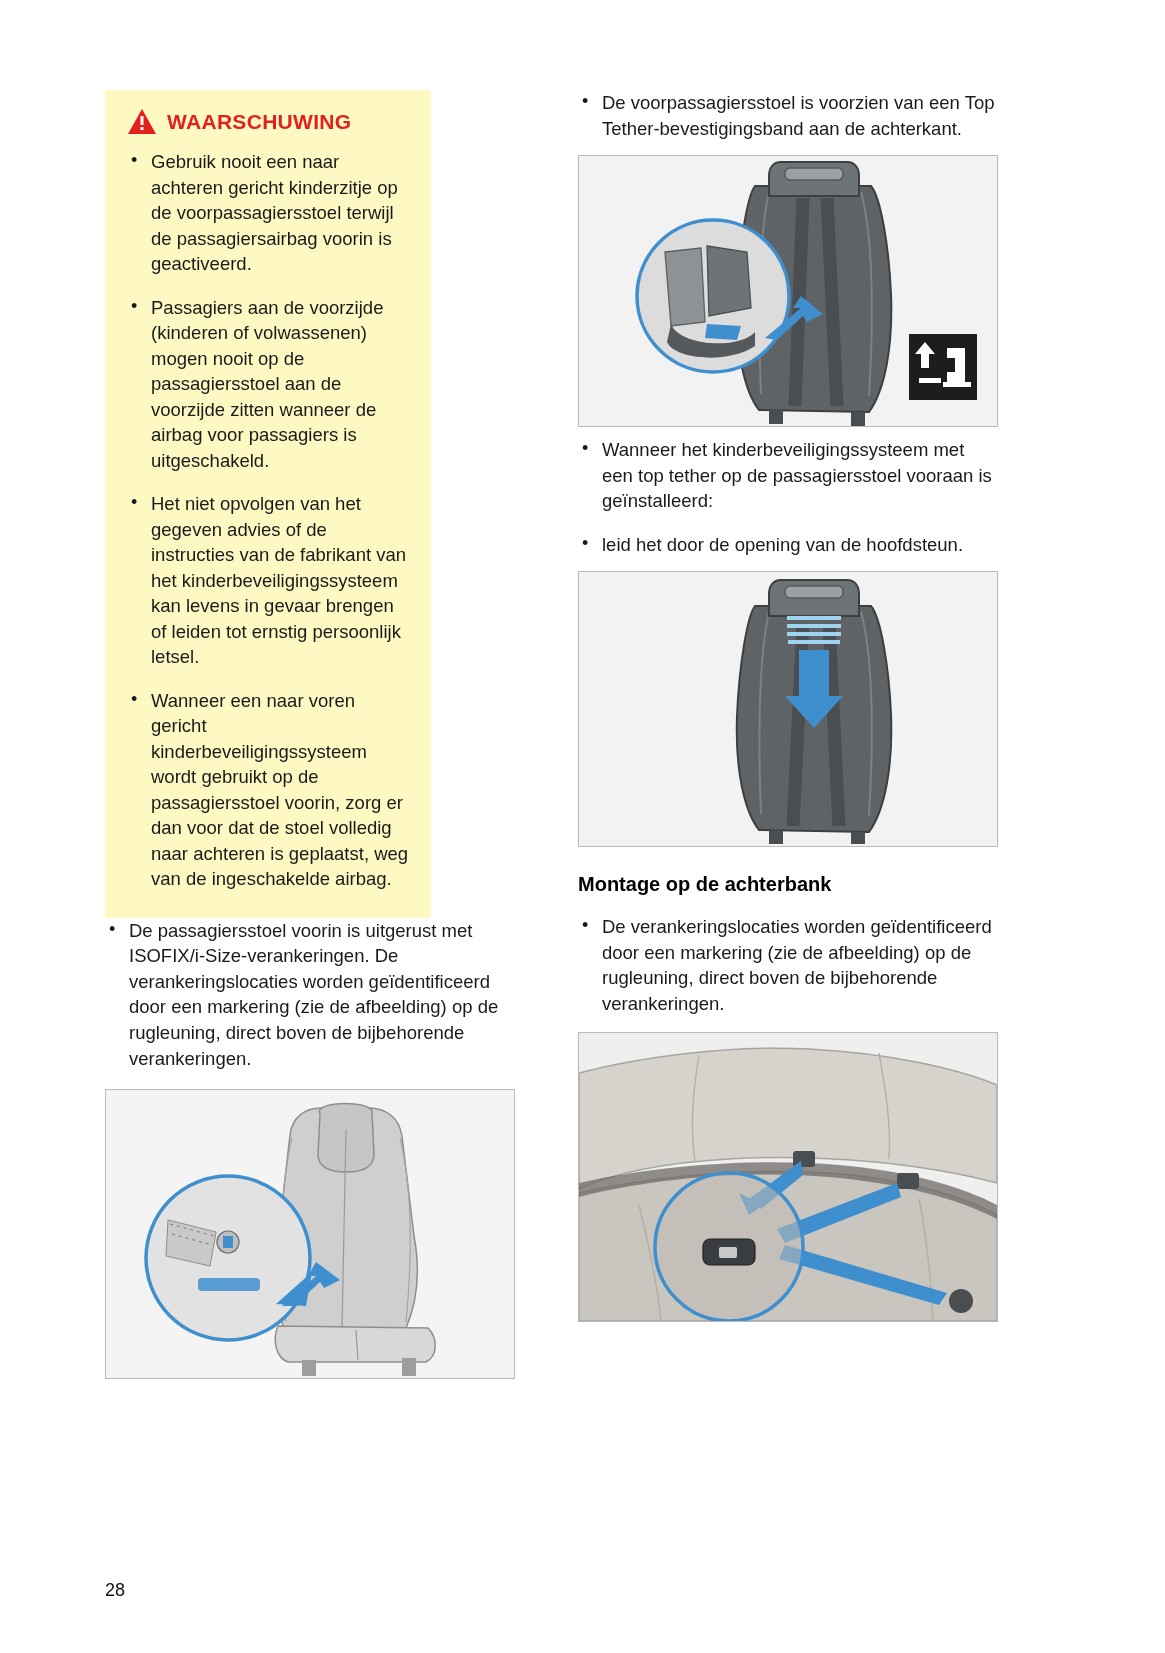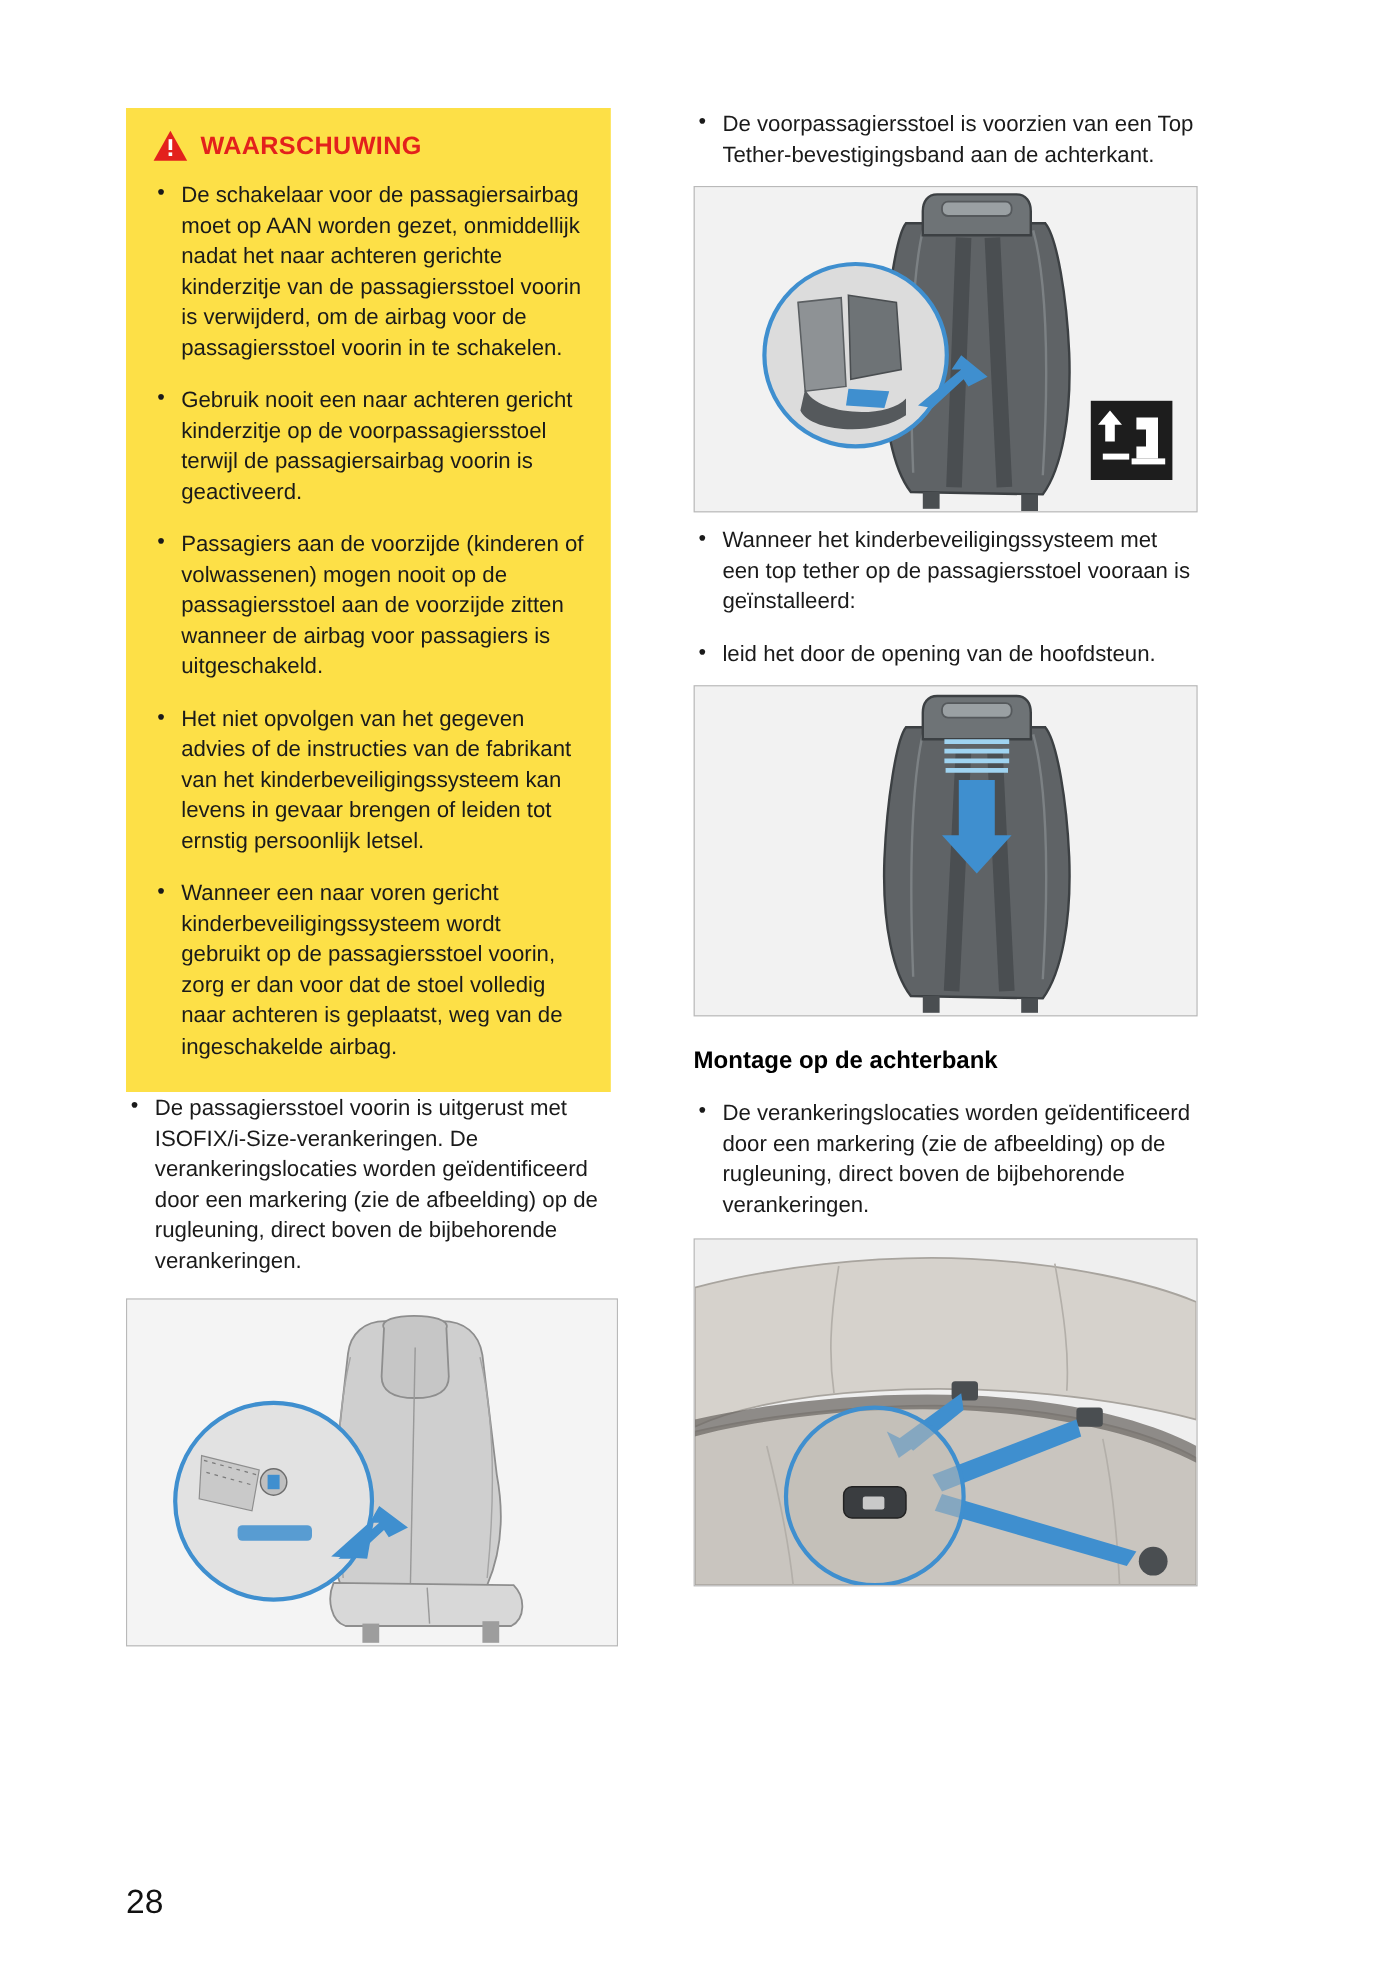"WAARSCHUWING" .warning-box { background: #fde047 -> #fef9c3; width: 404px -> 326px }
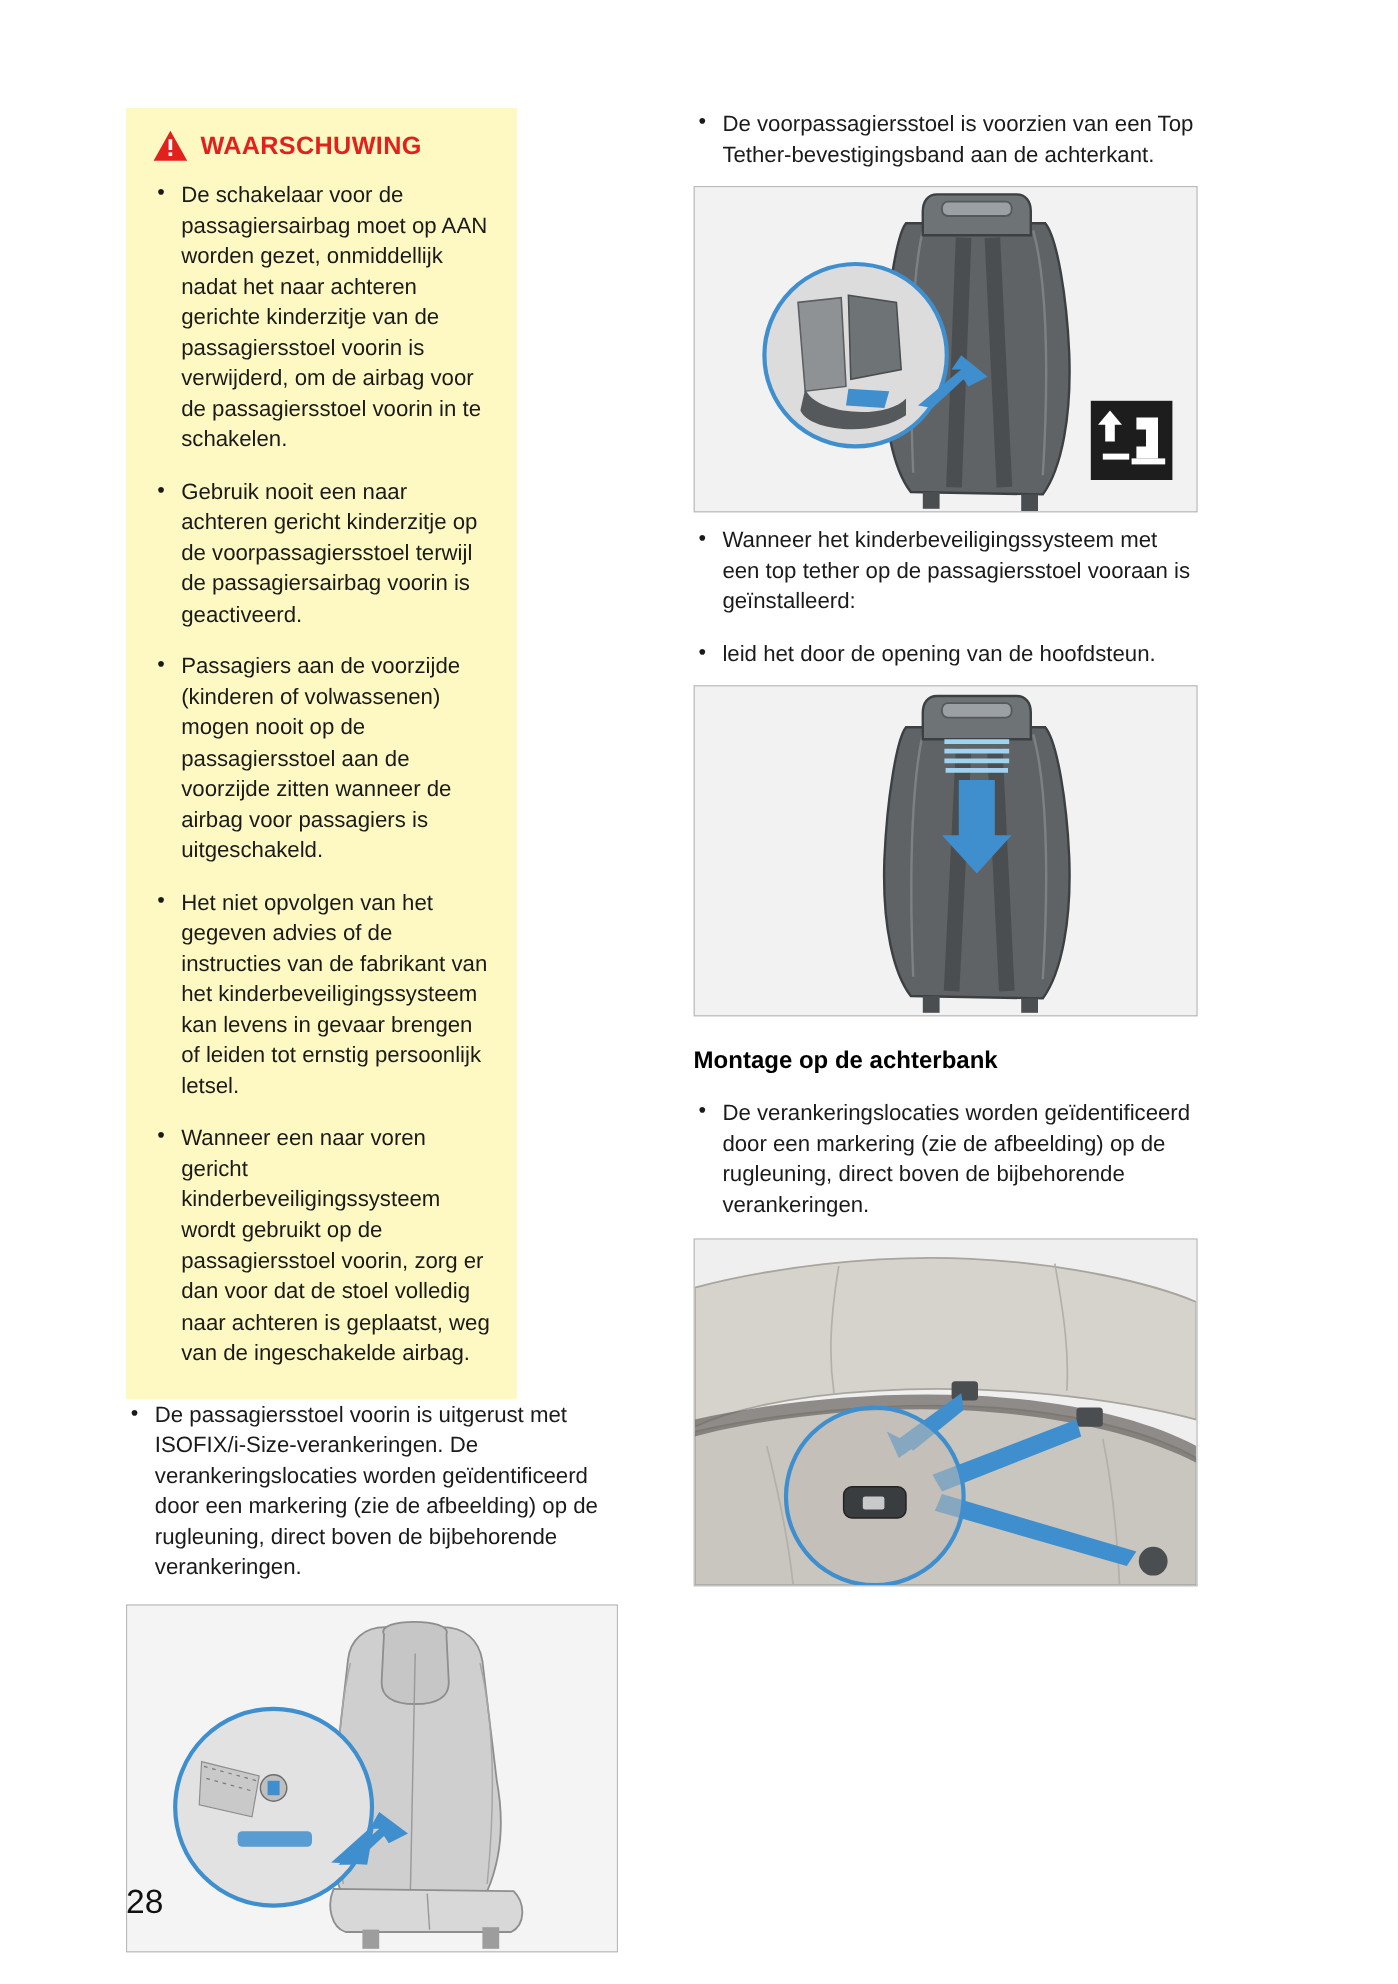"De schakelaar voor de passagiersairbag" li { html: <li>De schakelaar voor de passagiersairbag moet op AAN worden gezet, onmiddellijk nadat het naar achteren gerichte kinderzitje van de passagiersstoel voorin is verwijderd, om de airbag voor de passagiersstoel voorin in te schakelen.</li> -> none }
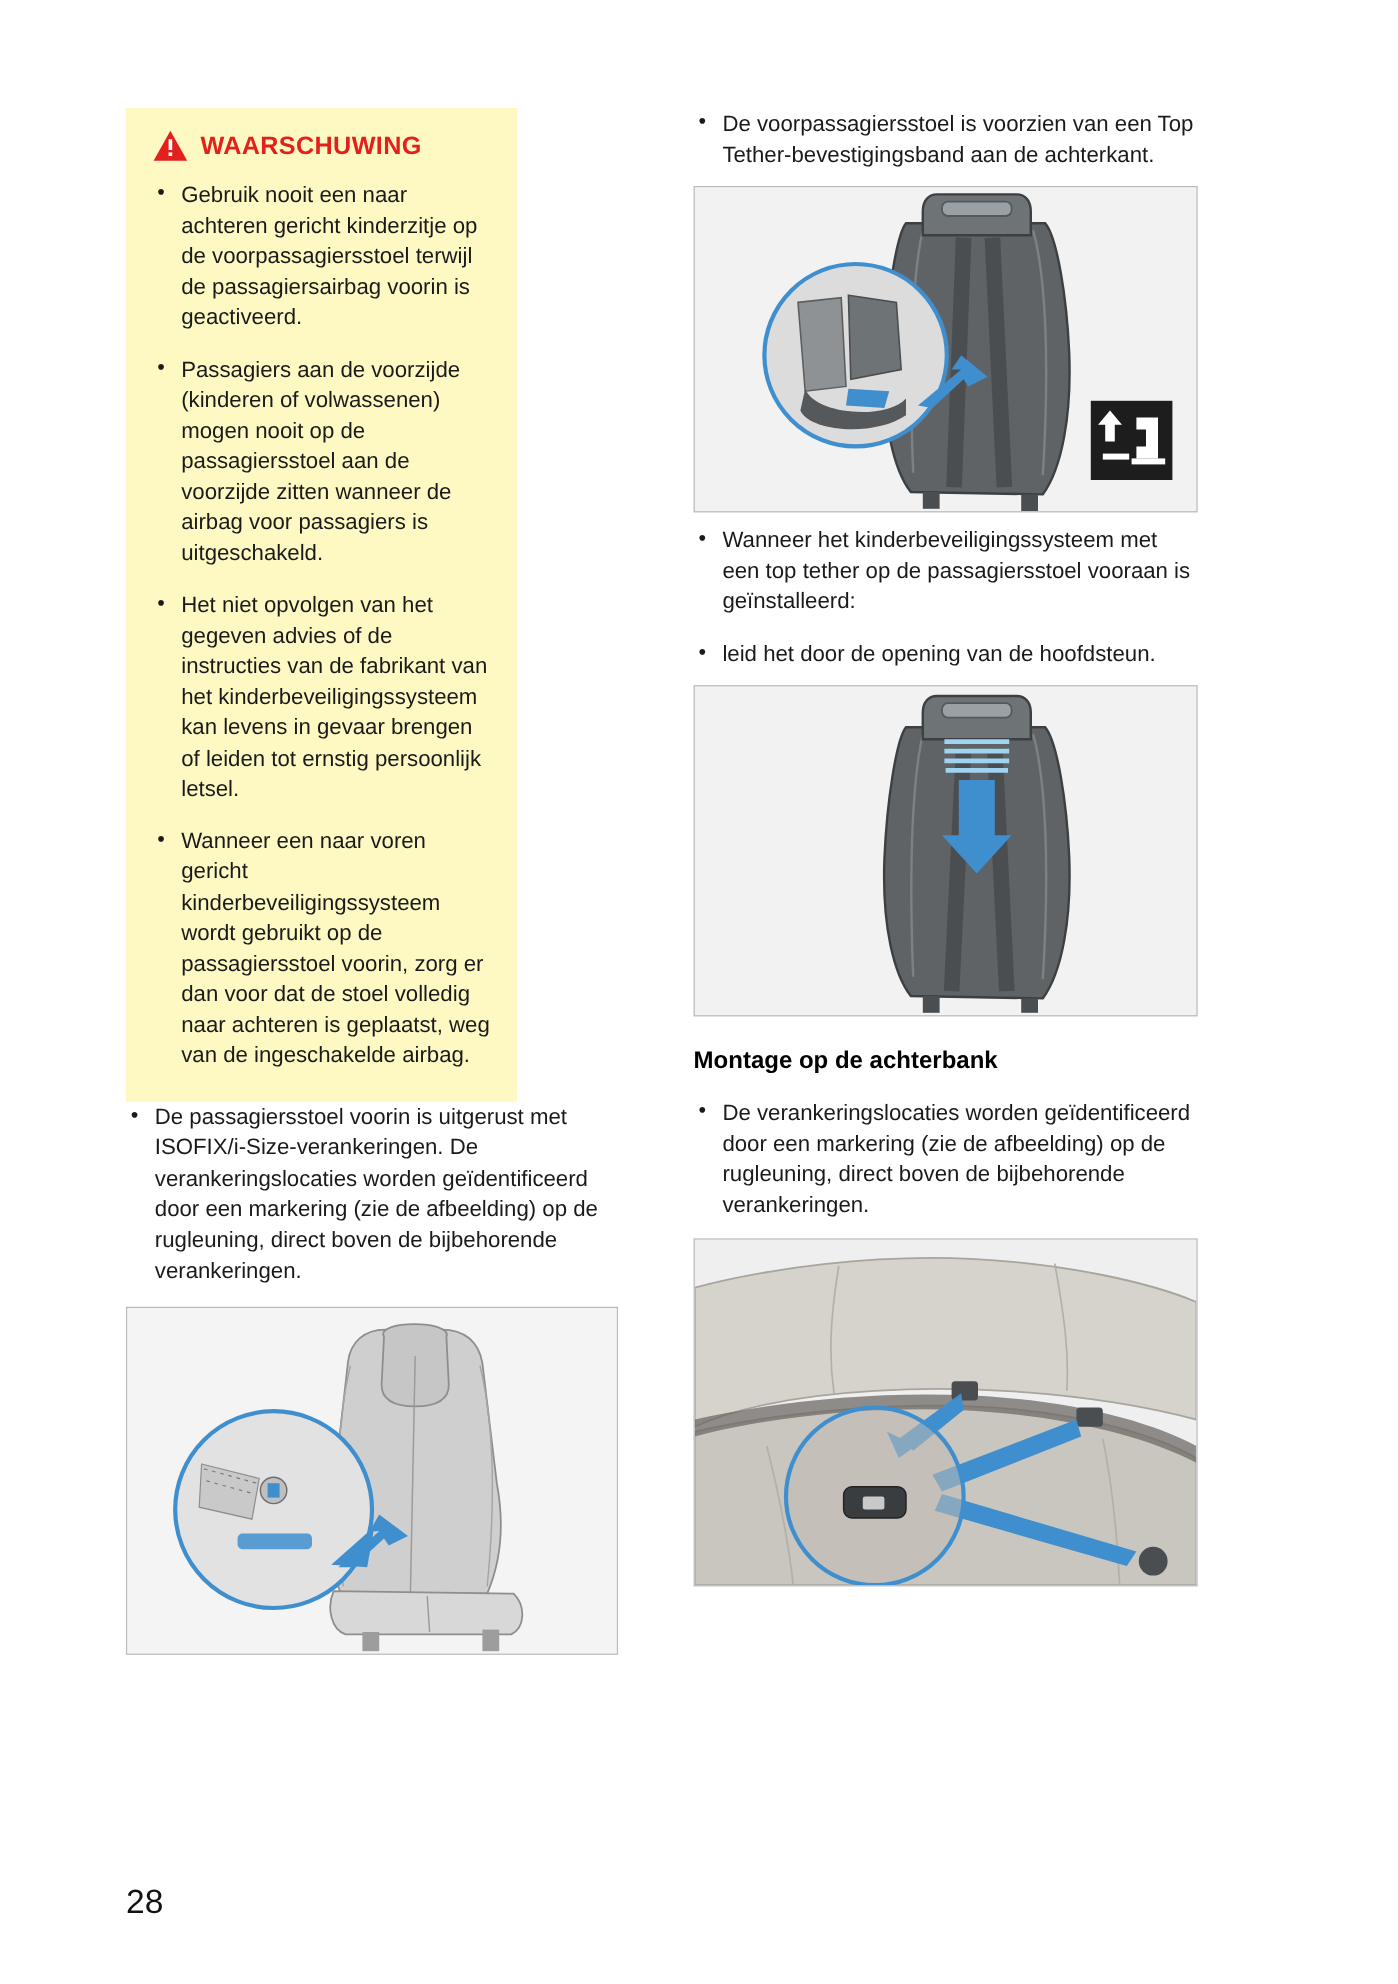"28" .page-num { font-size: 28px -> 18px }
